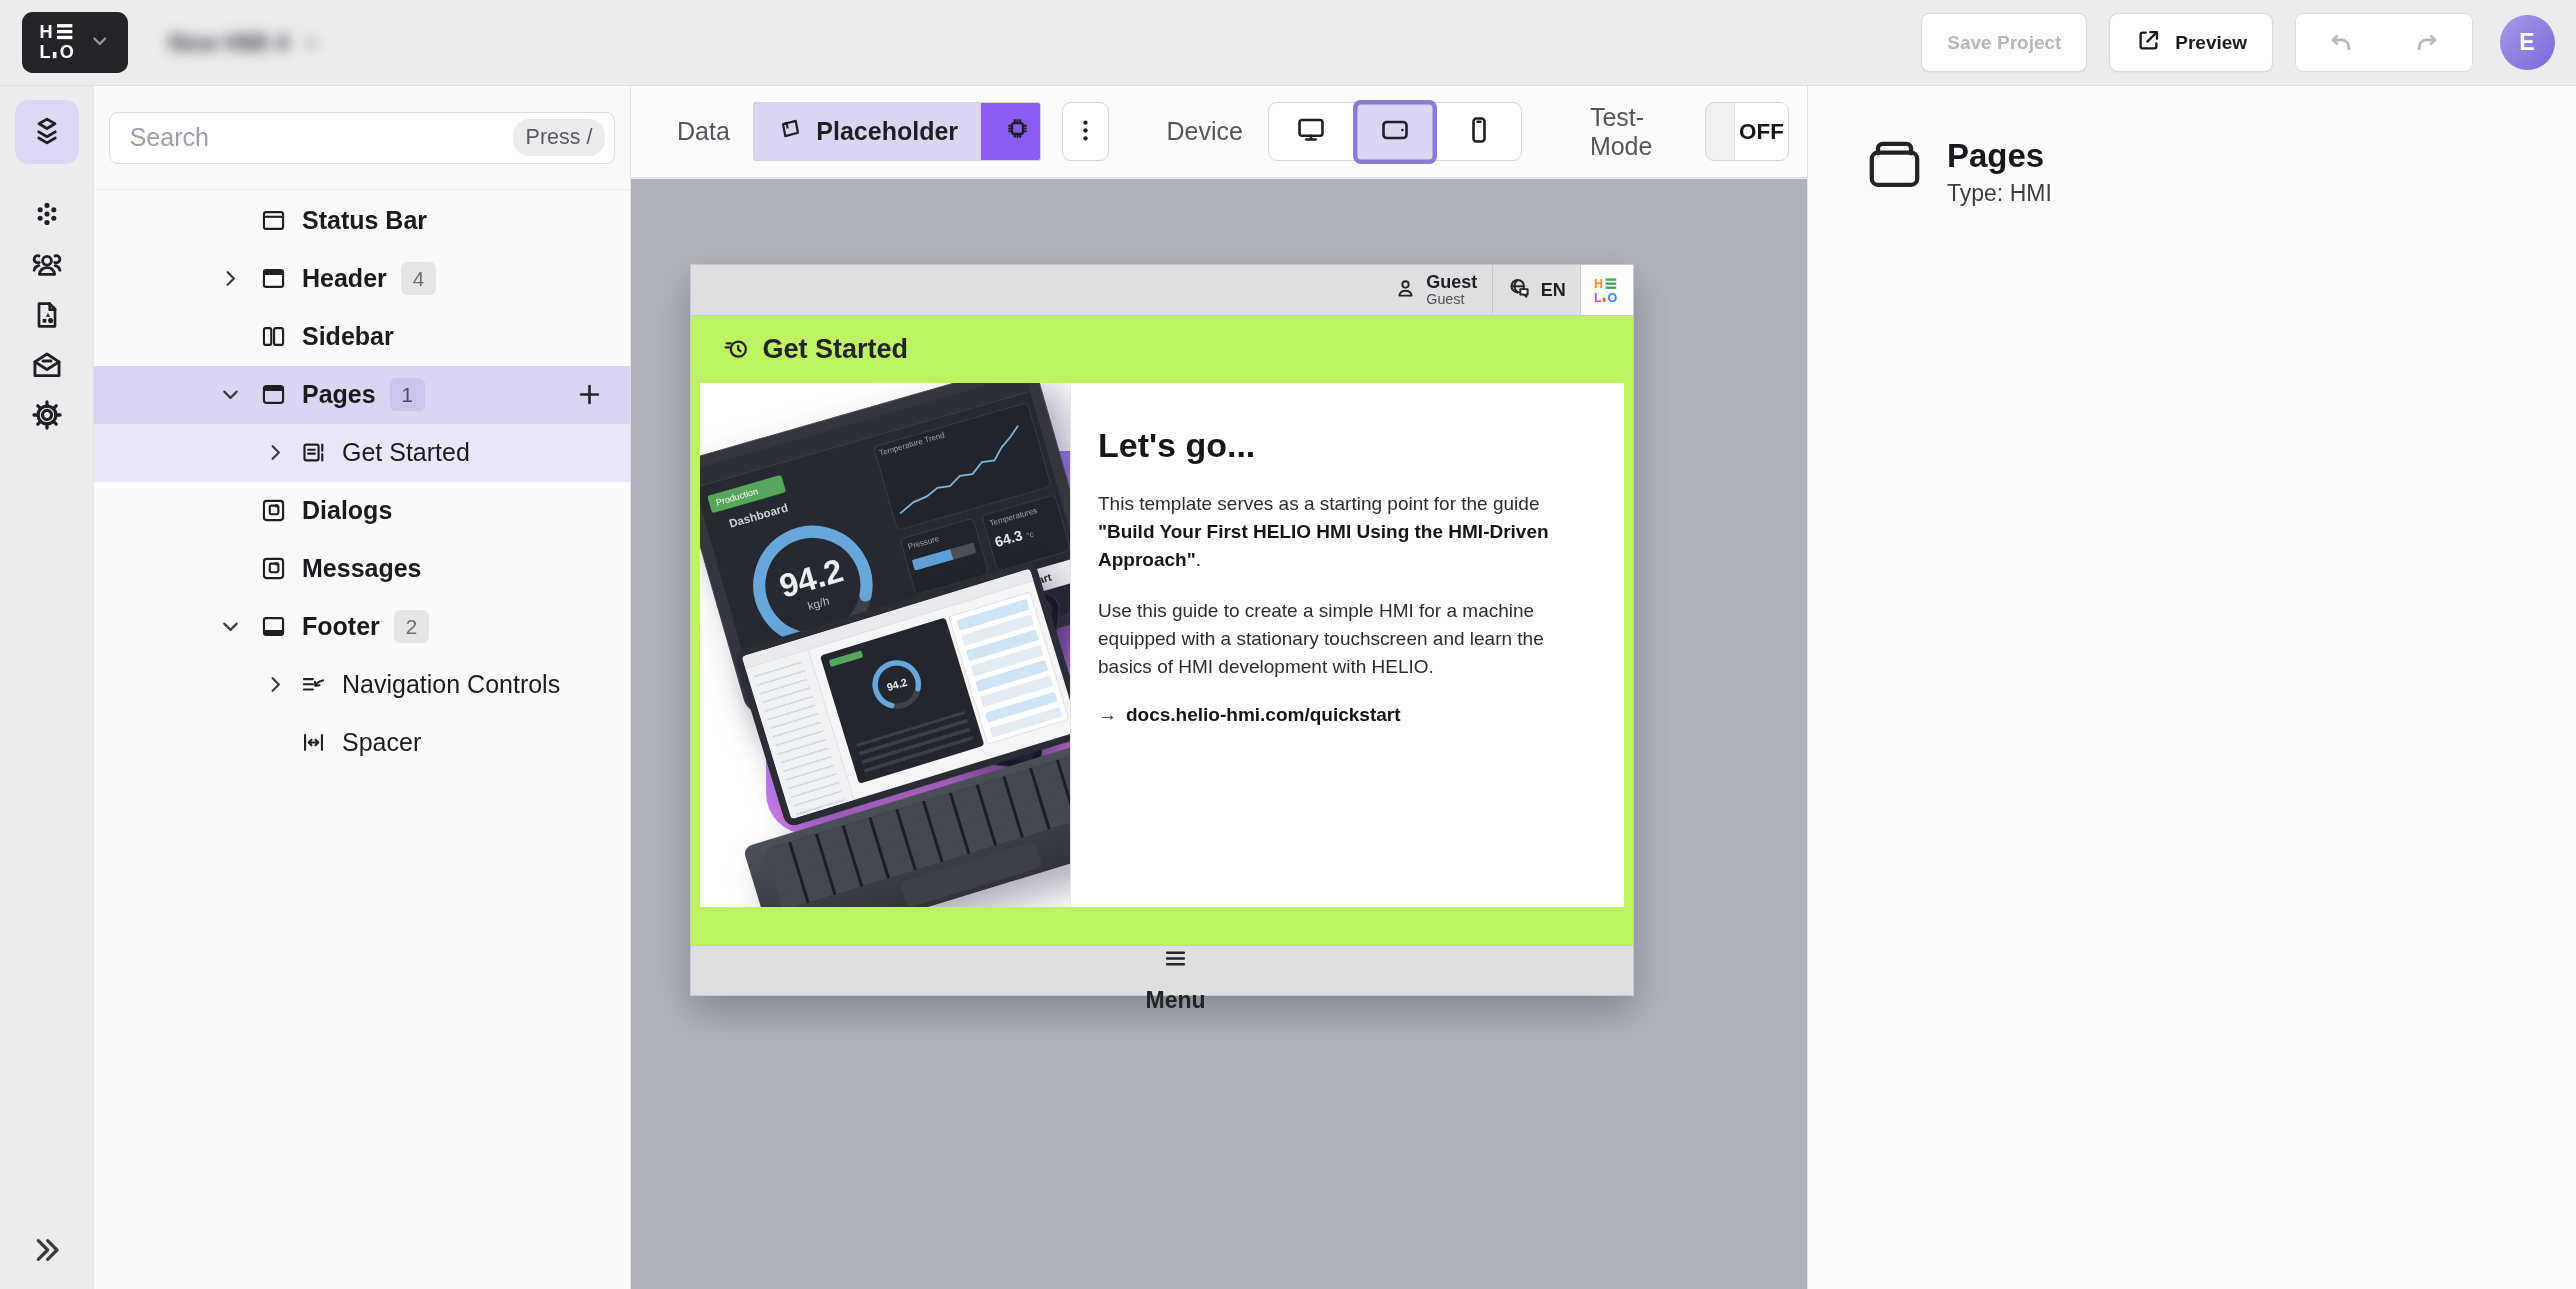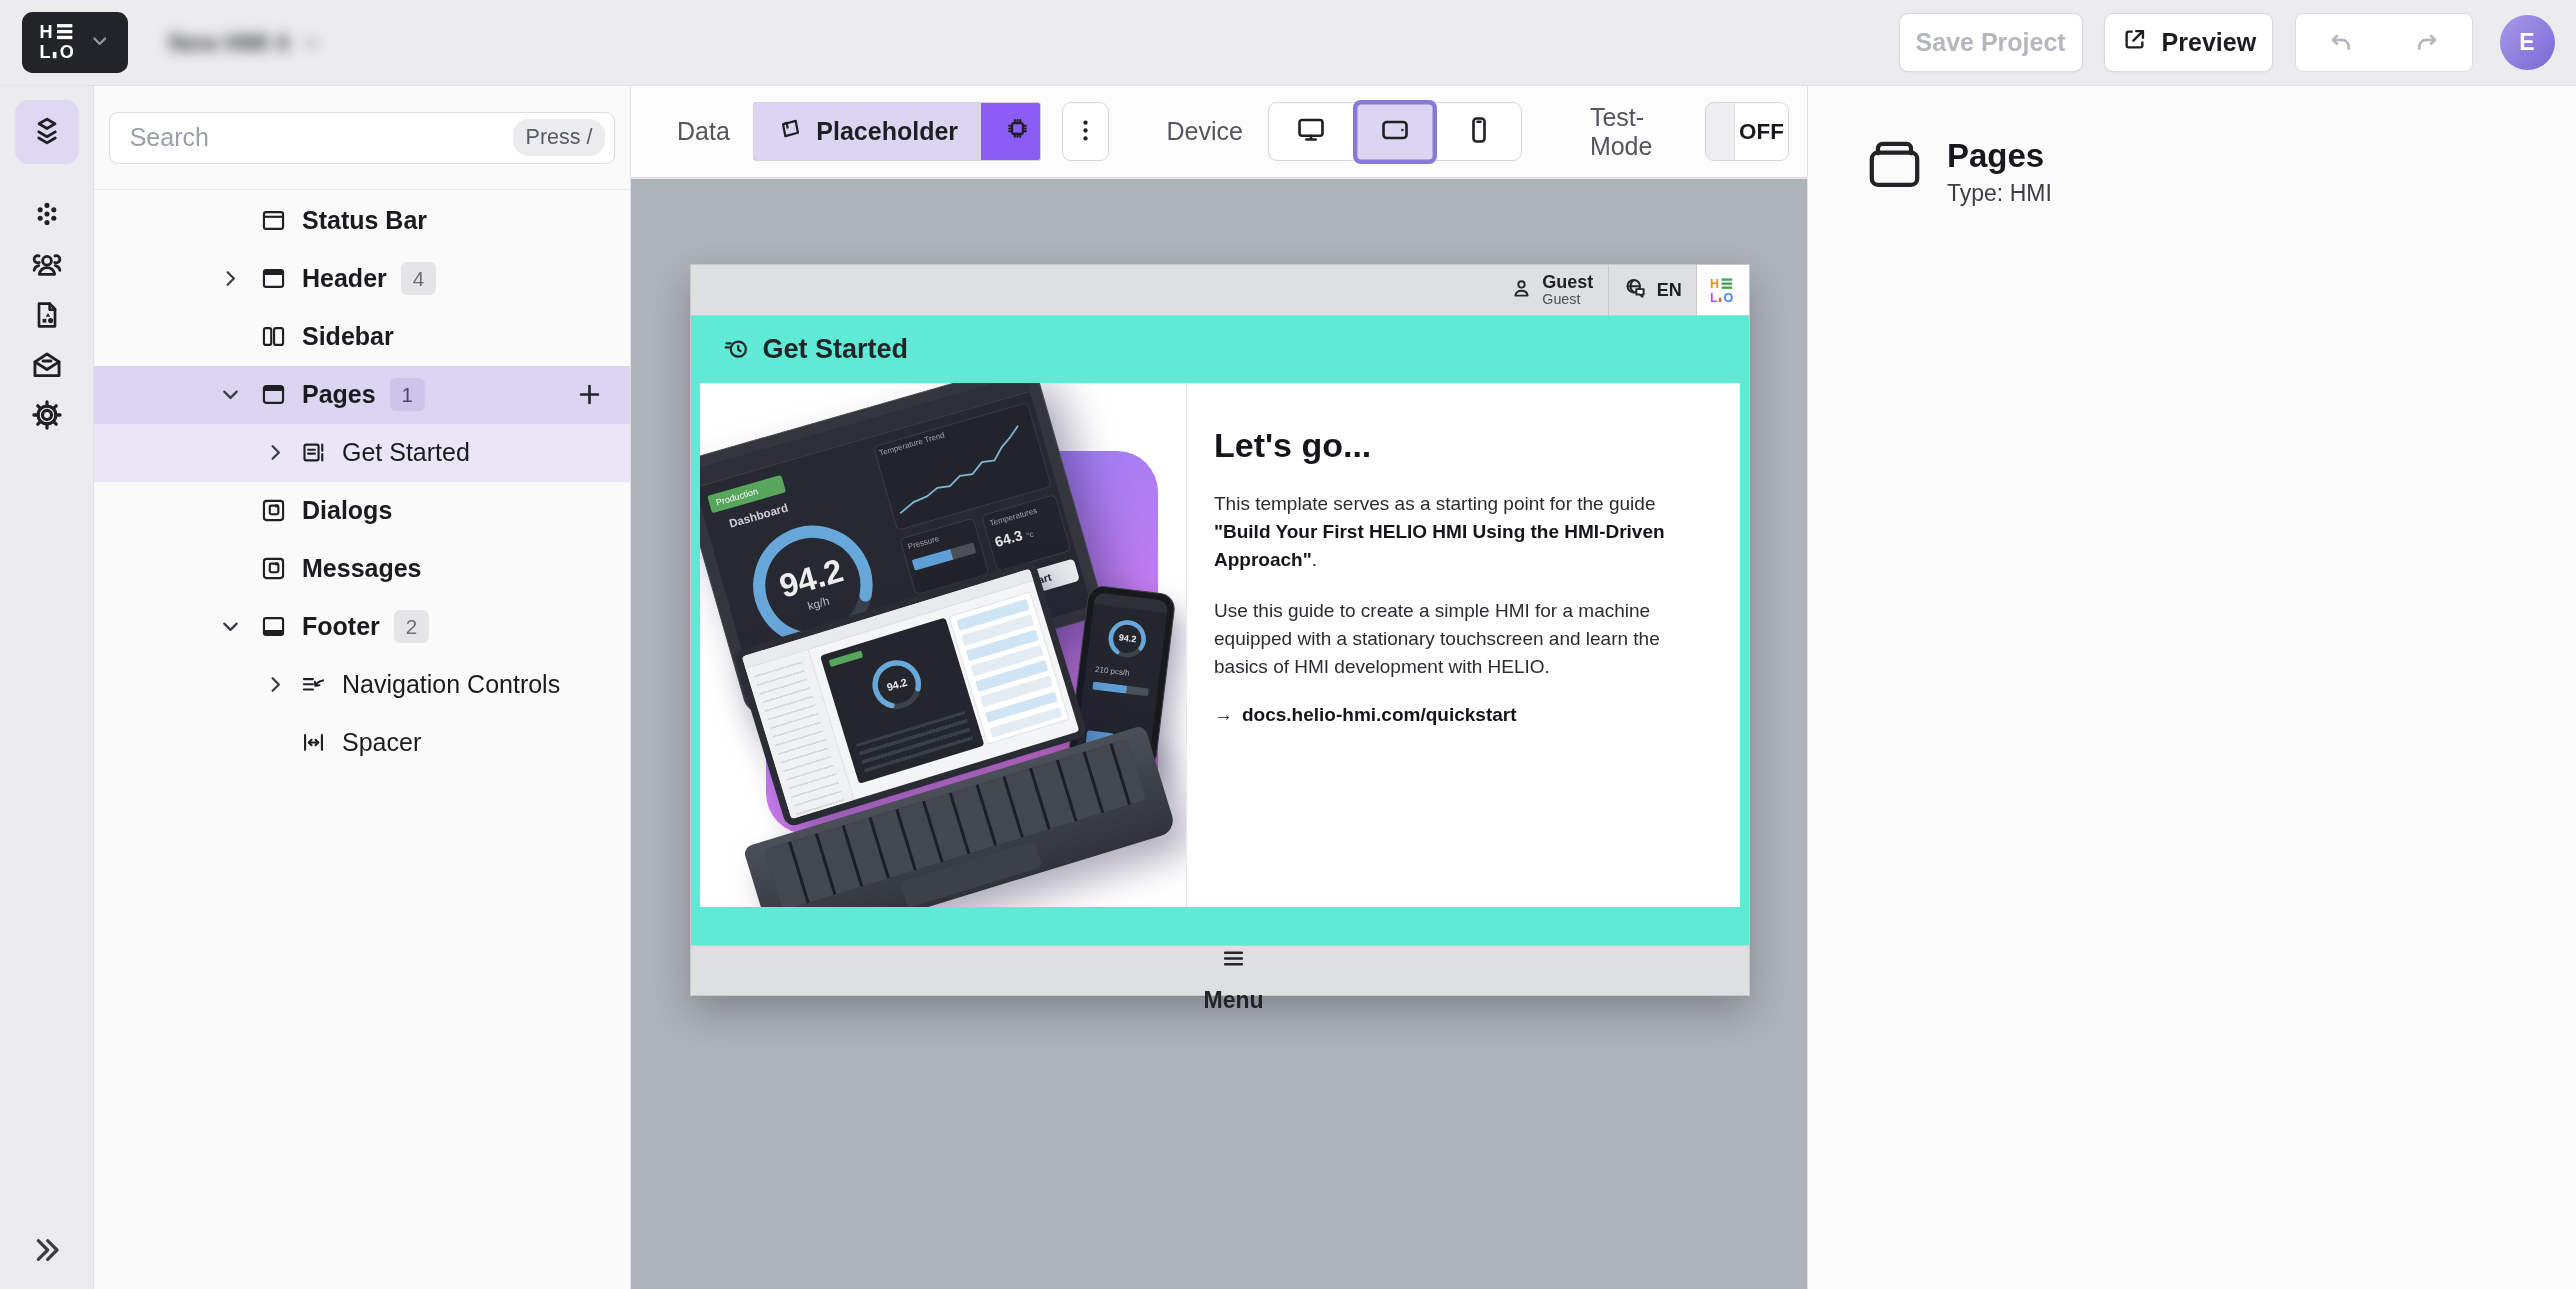"Save Project" .btn { font-size: 25px -> 19px; padding: 0 16px -> 0 25px }
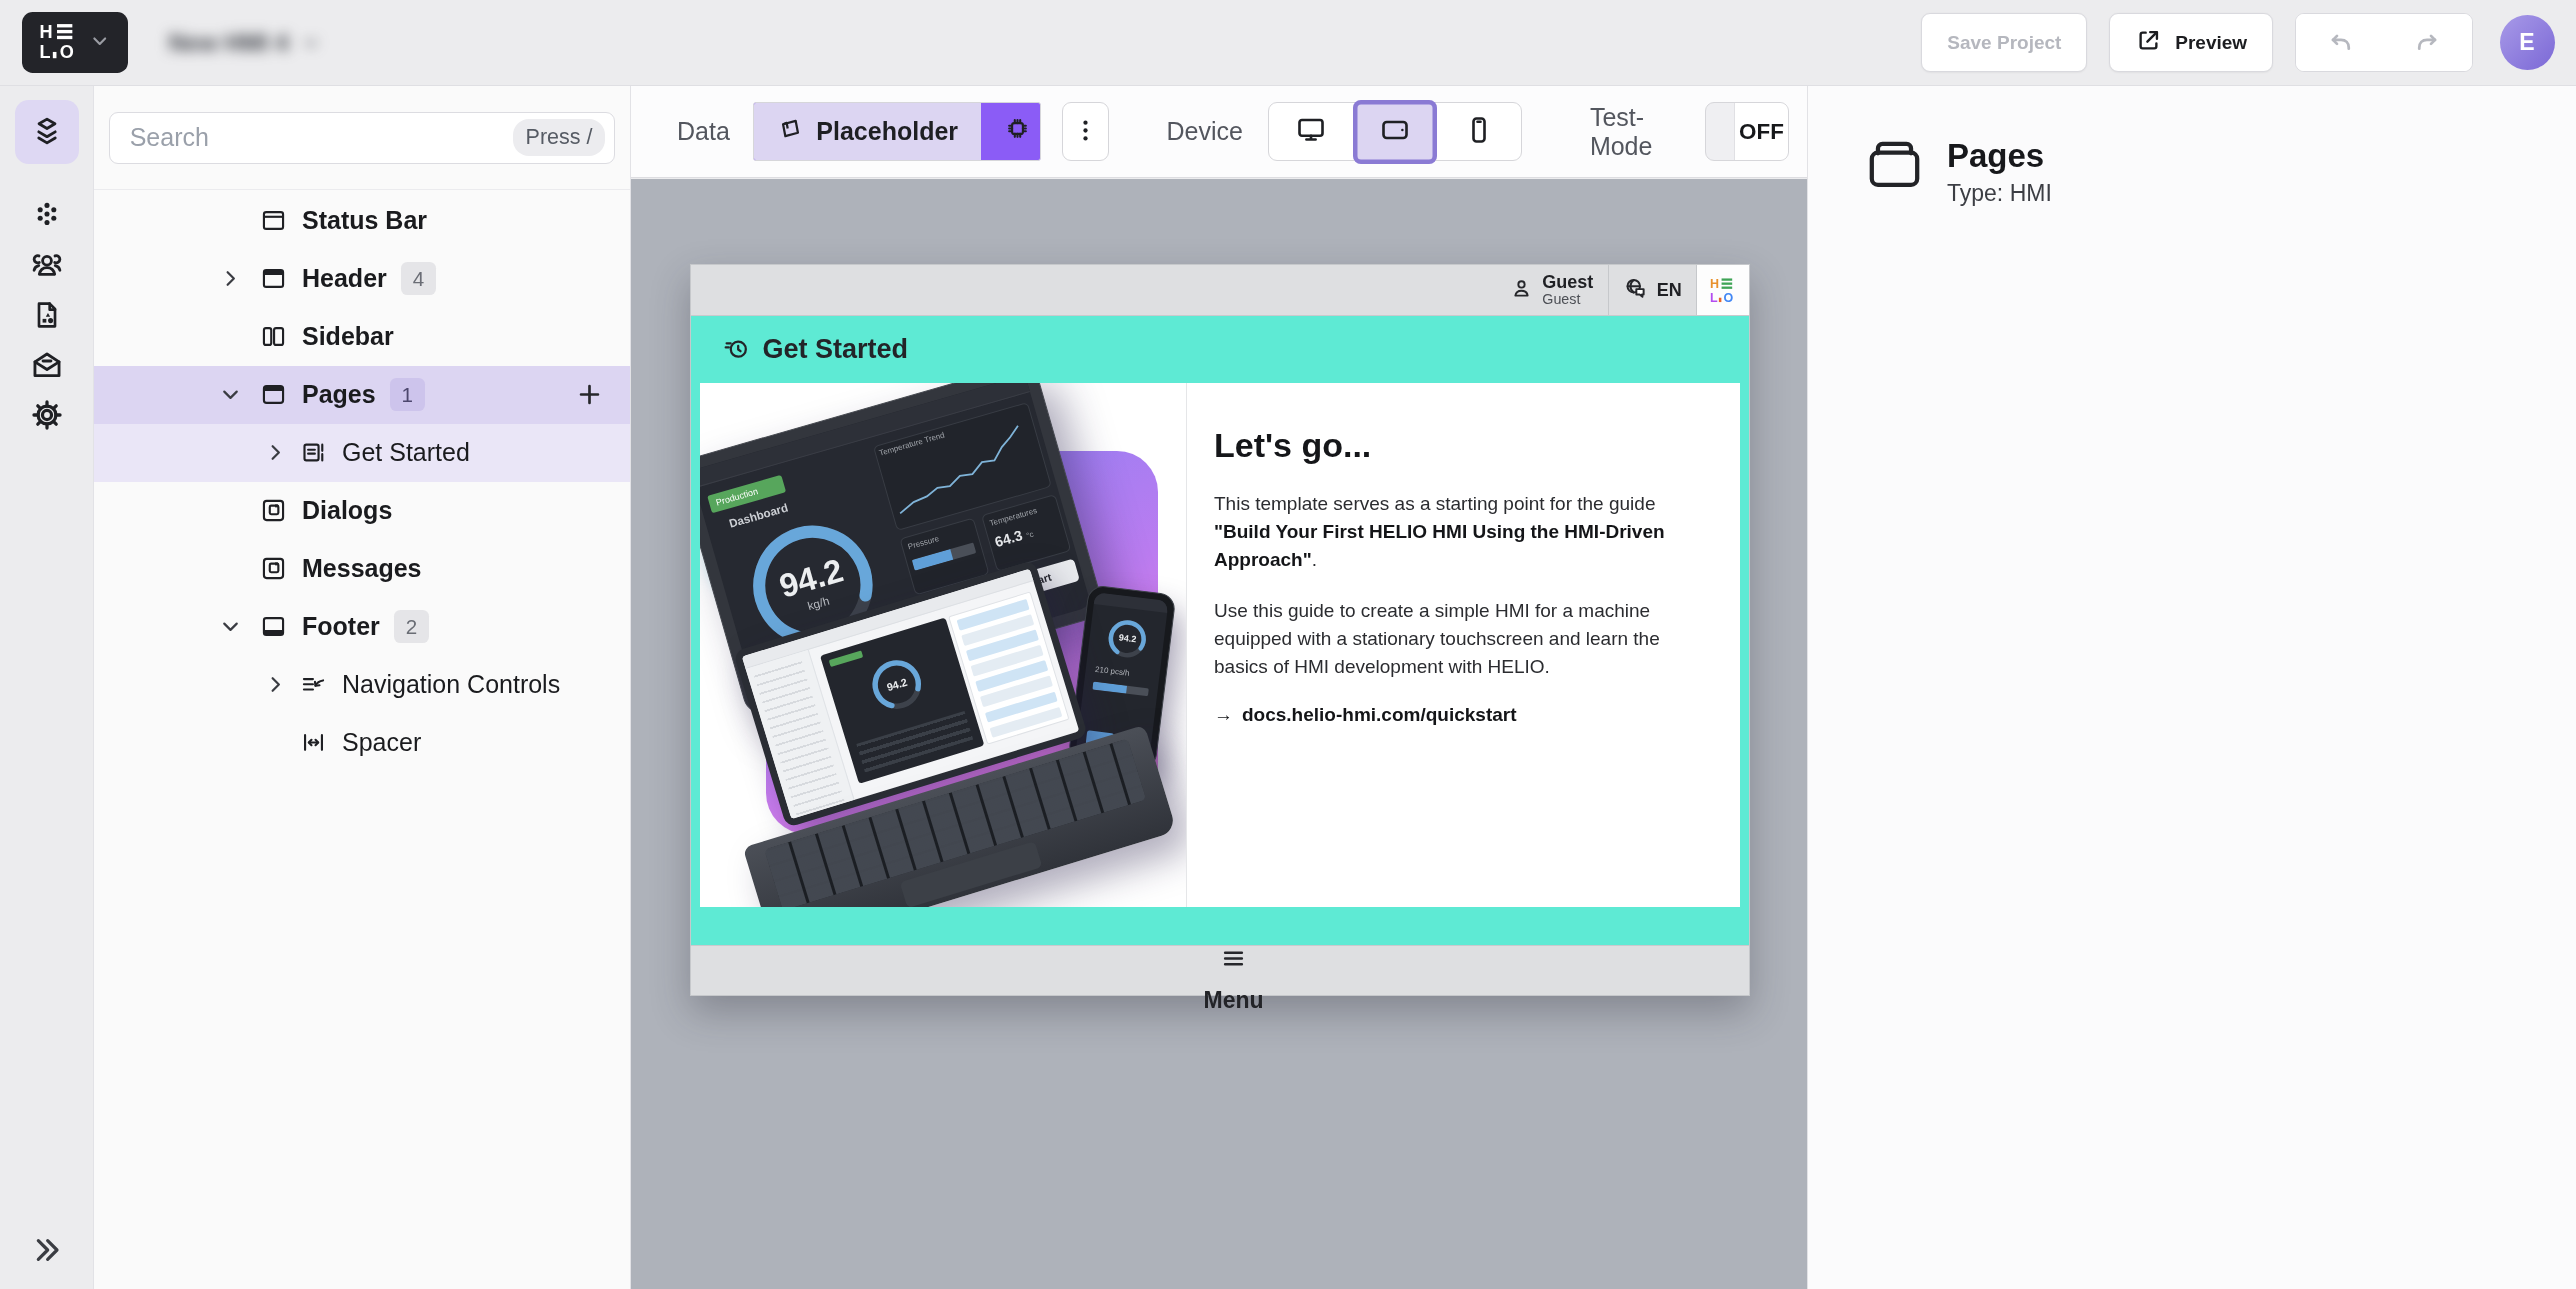"Guest" .hmi-card { background: #5eead4 -> #bef264; width: 1060px -> 944px }
